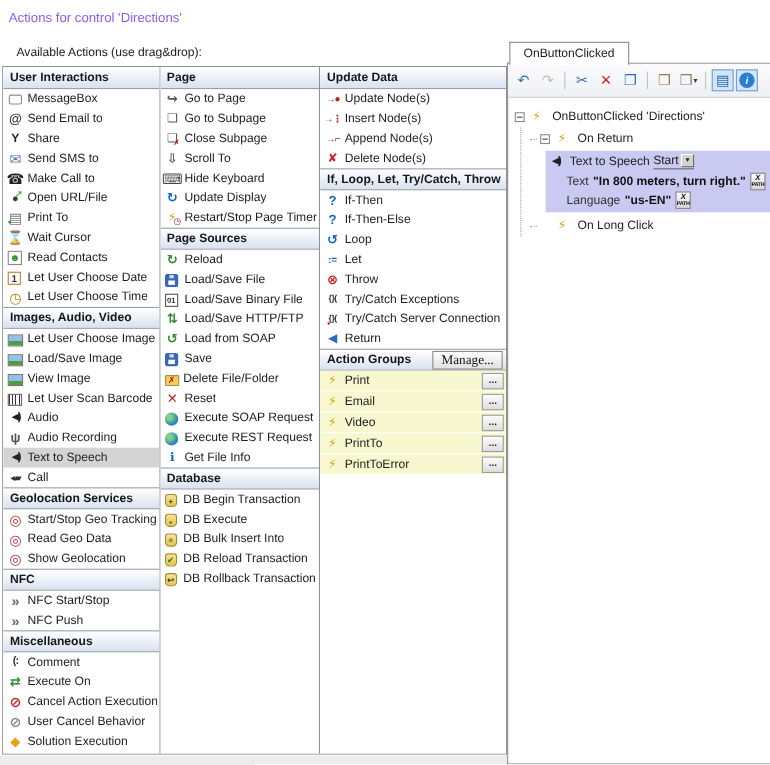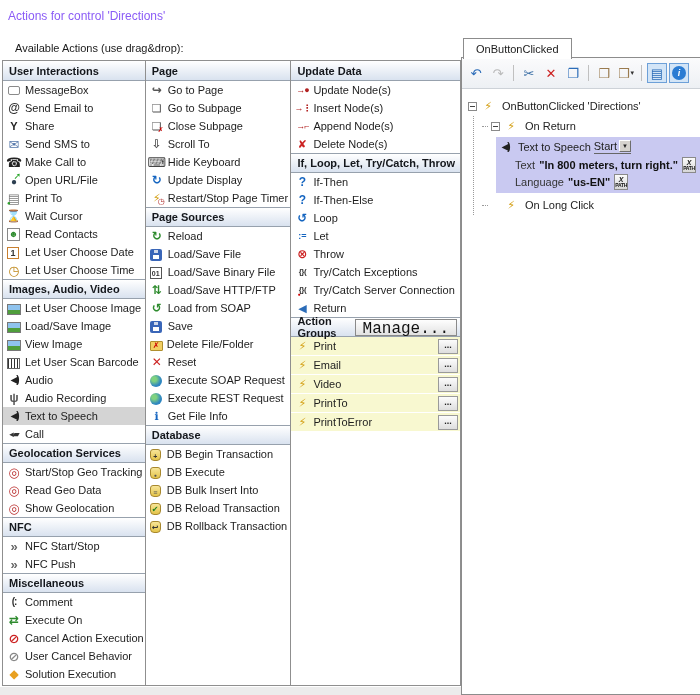"Manage..." .manage-btn { font-family: Liberation Mono, monospace -> Liberation Serif, serif; font-size: 16px -> 12px }
